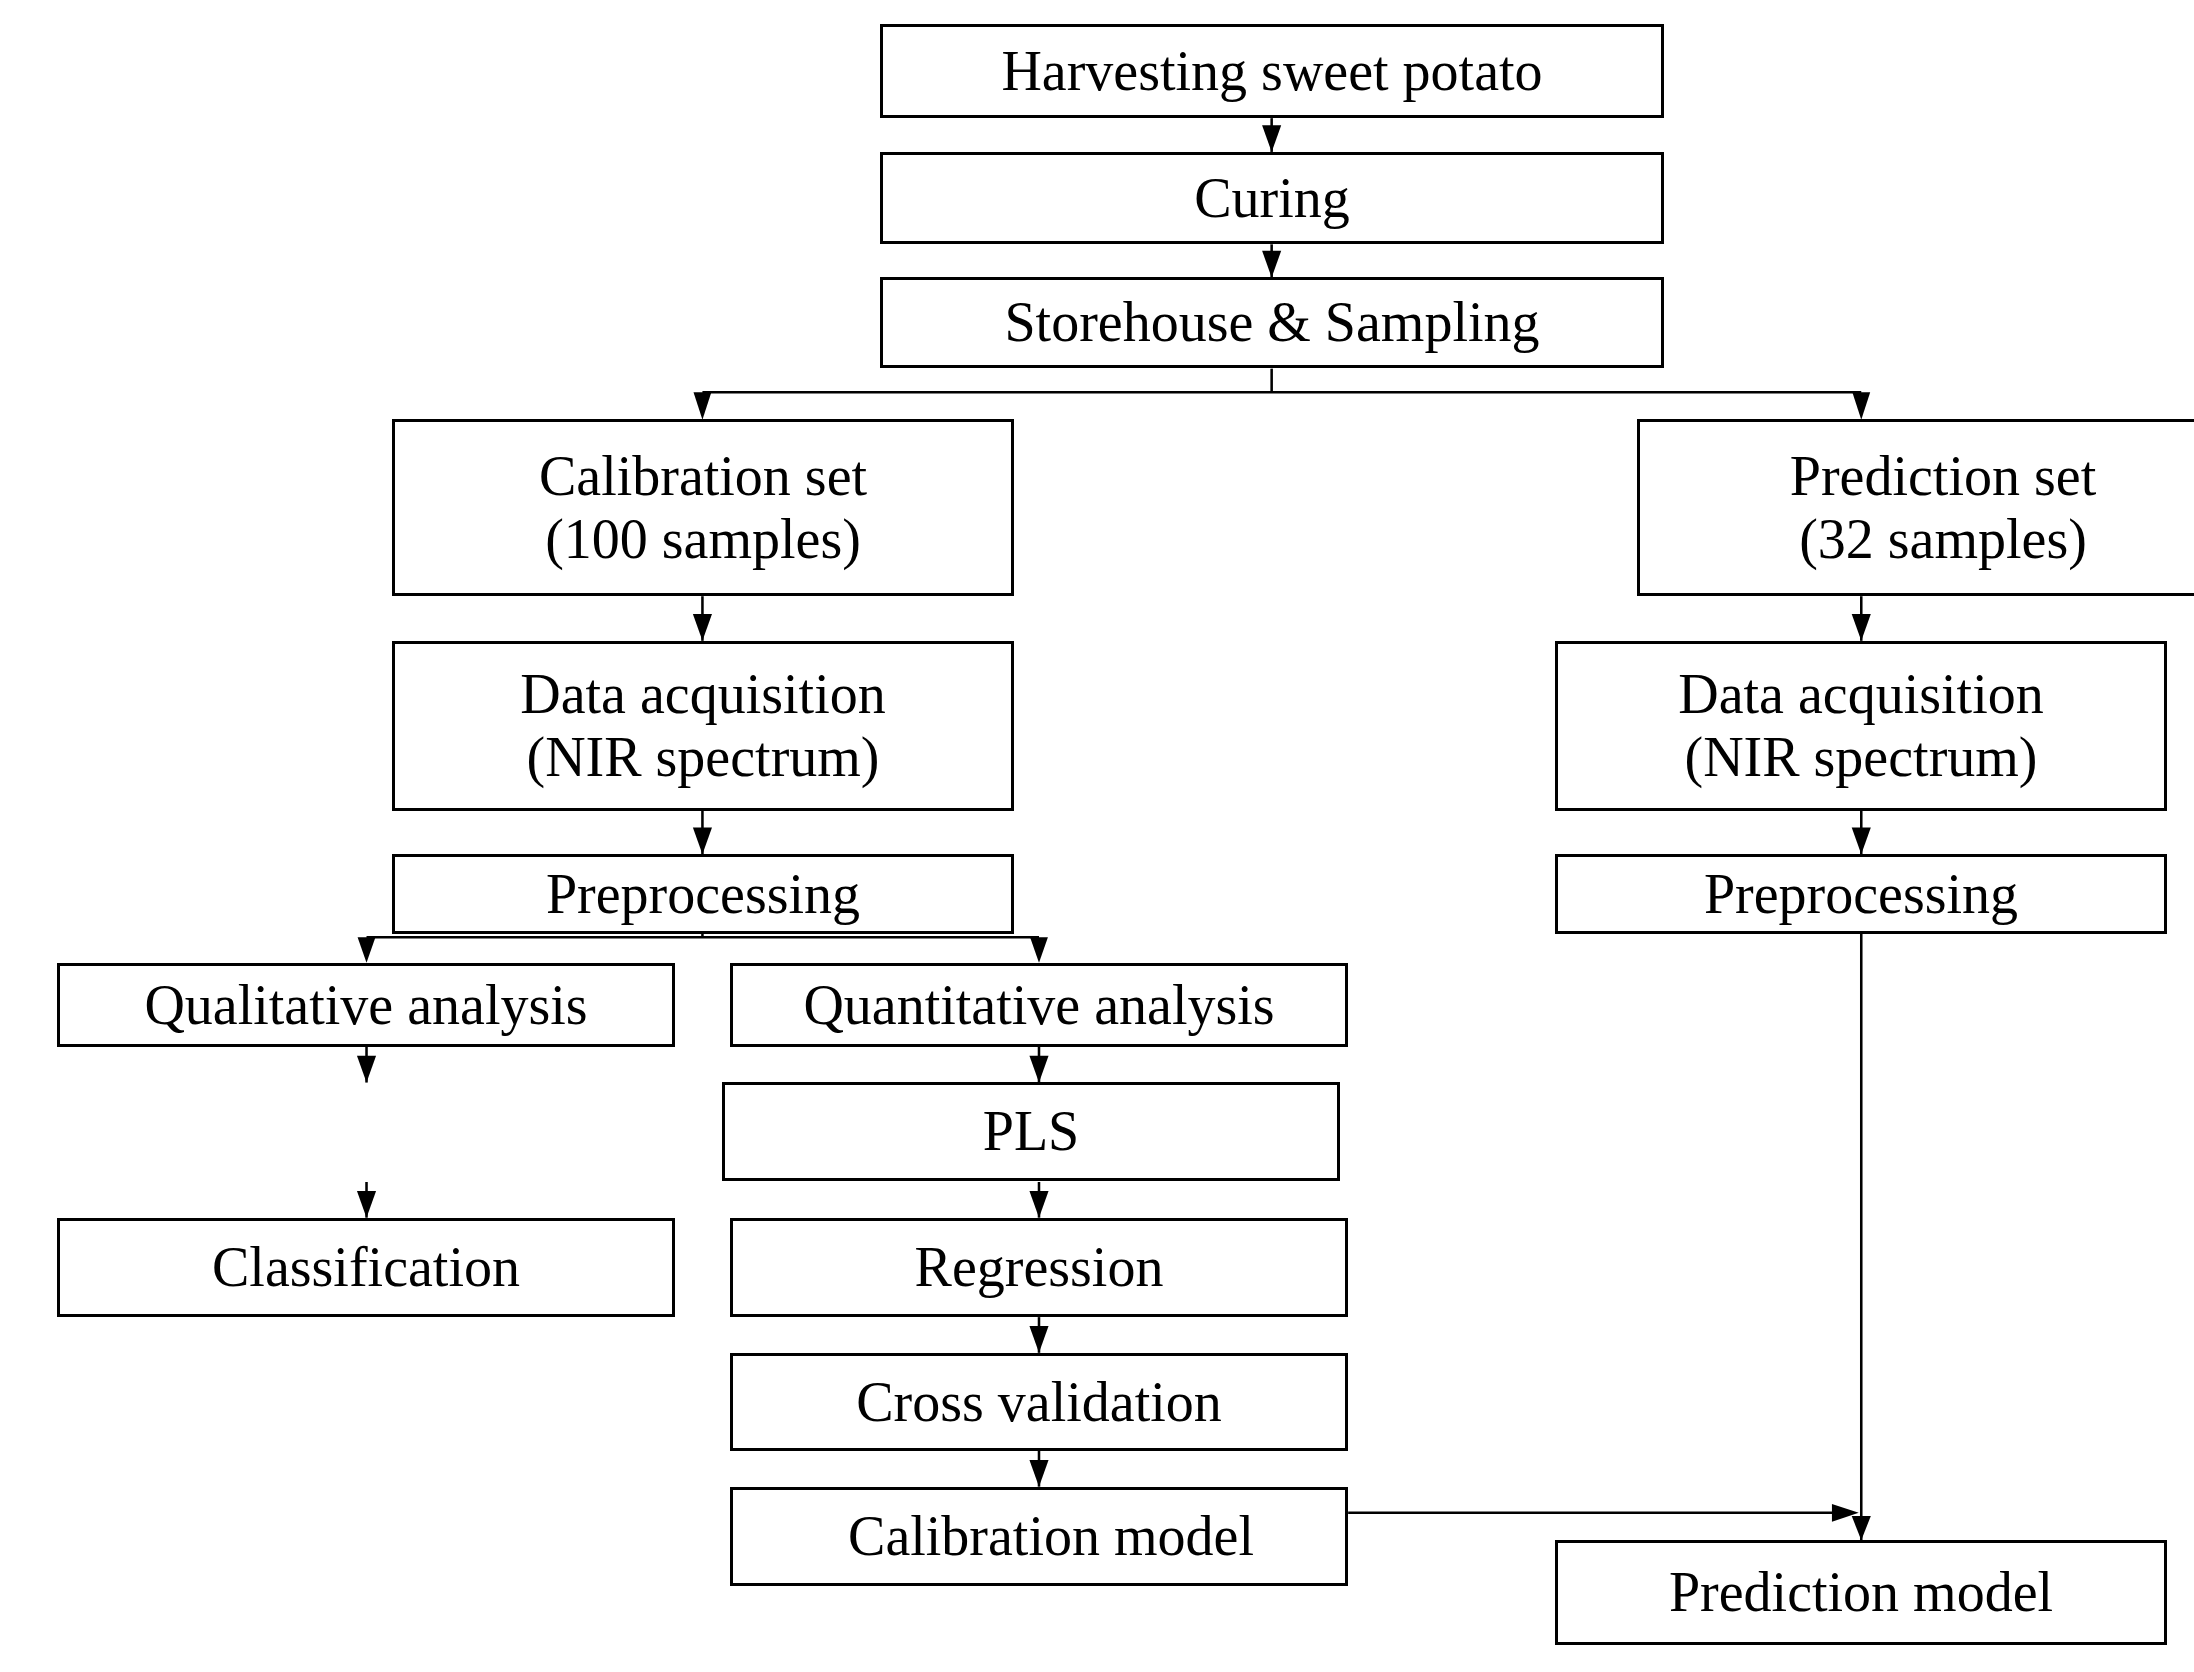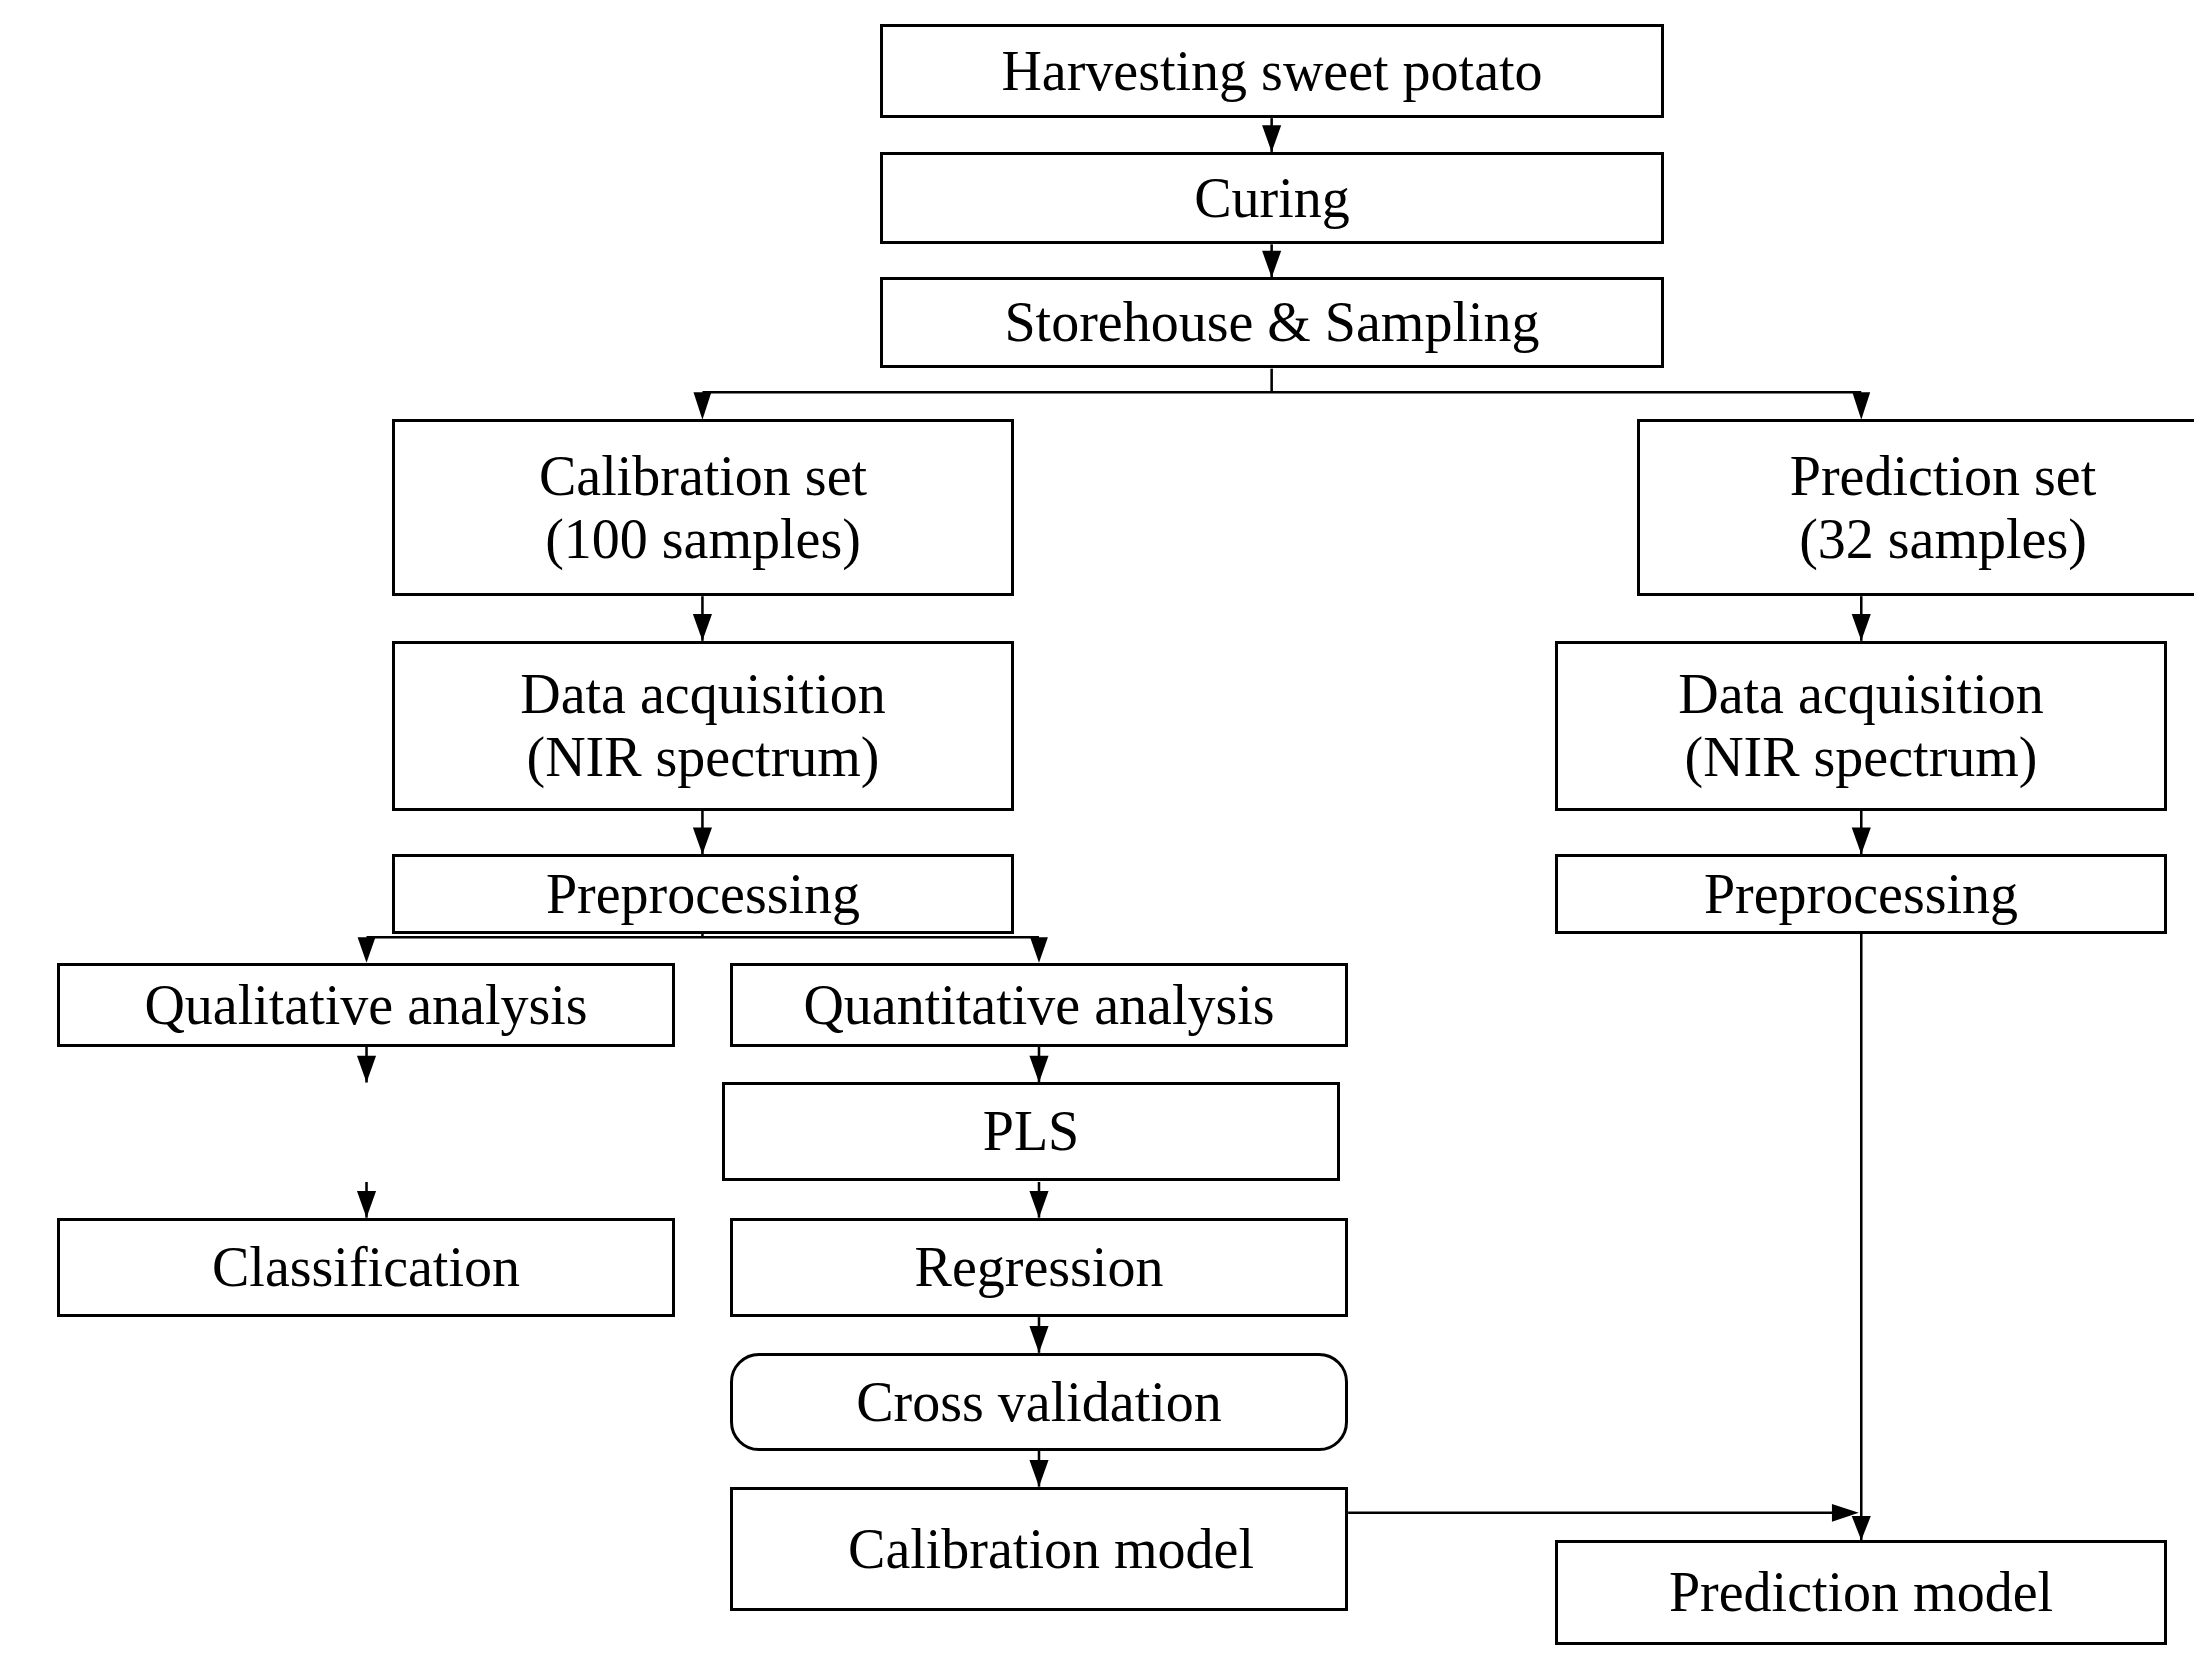"Cross validation" .b-cross-val { border-radius: 29px -> none }
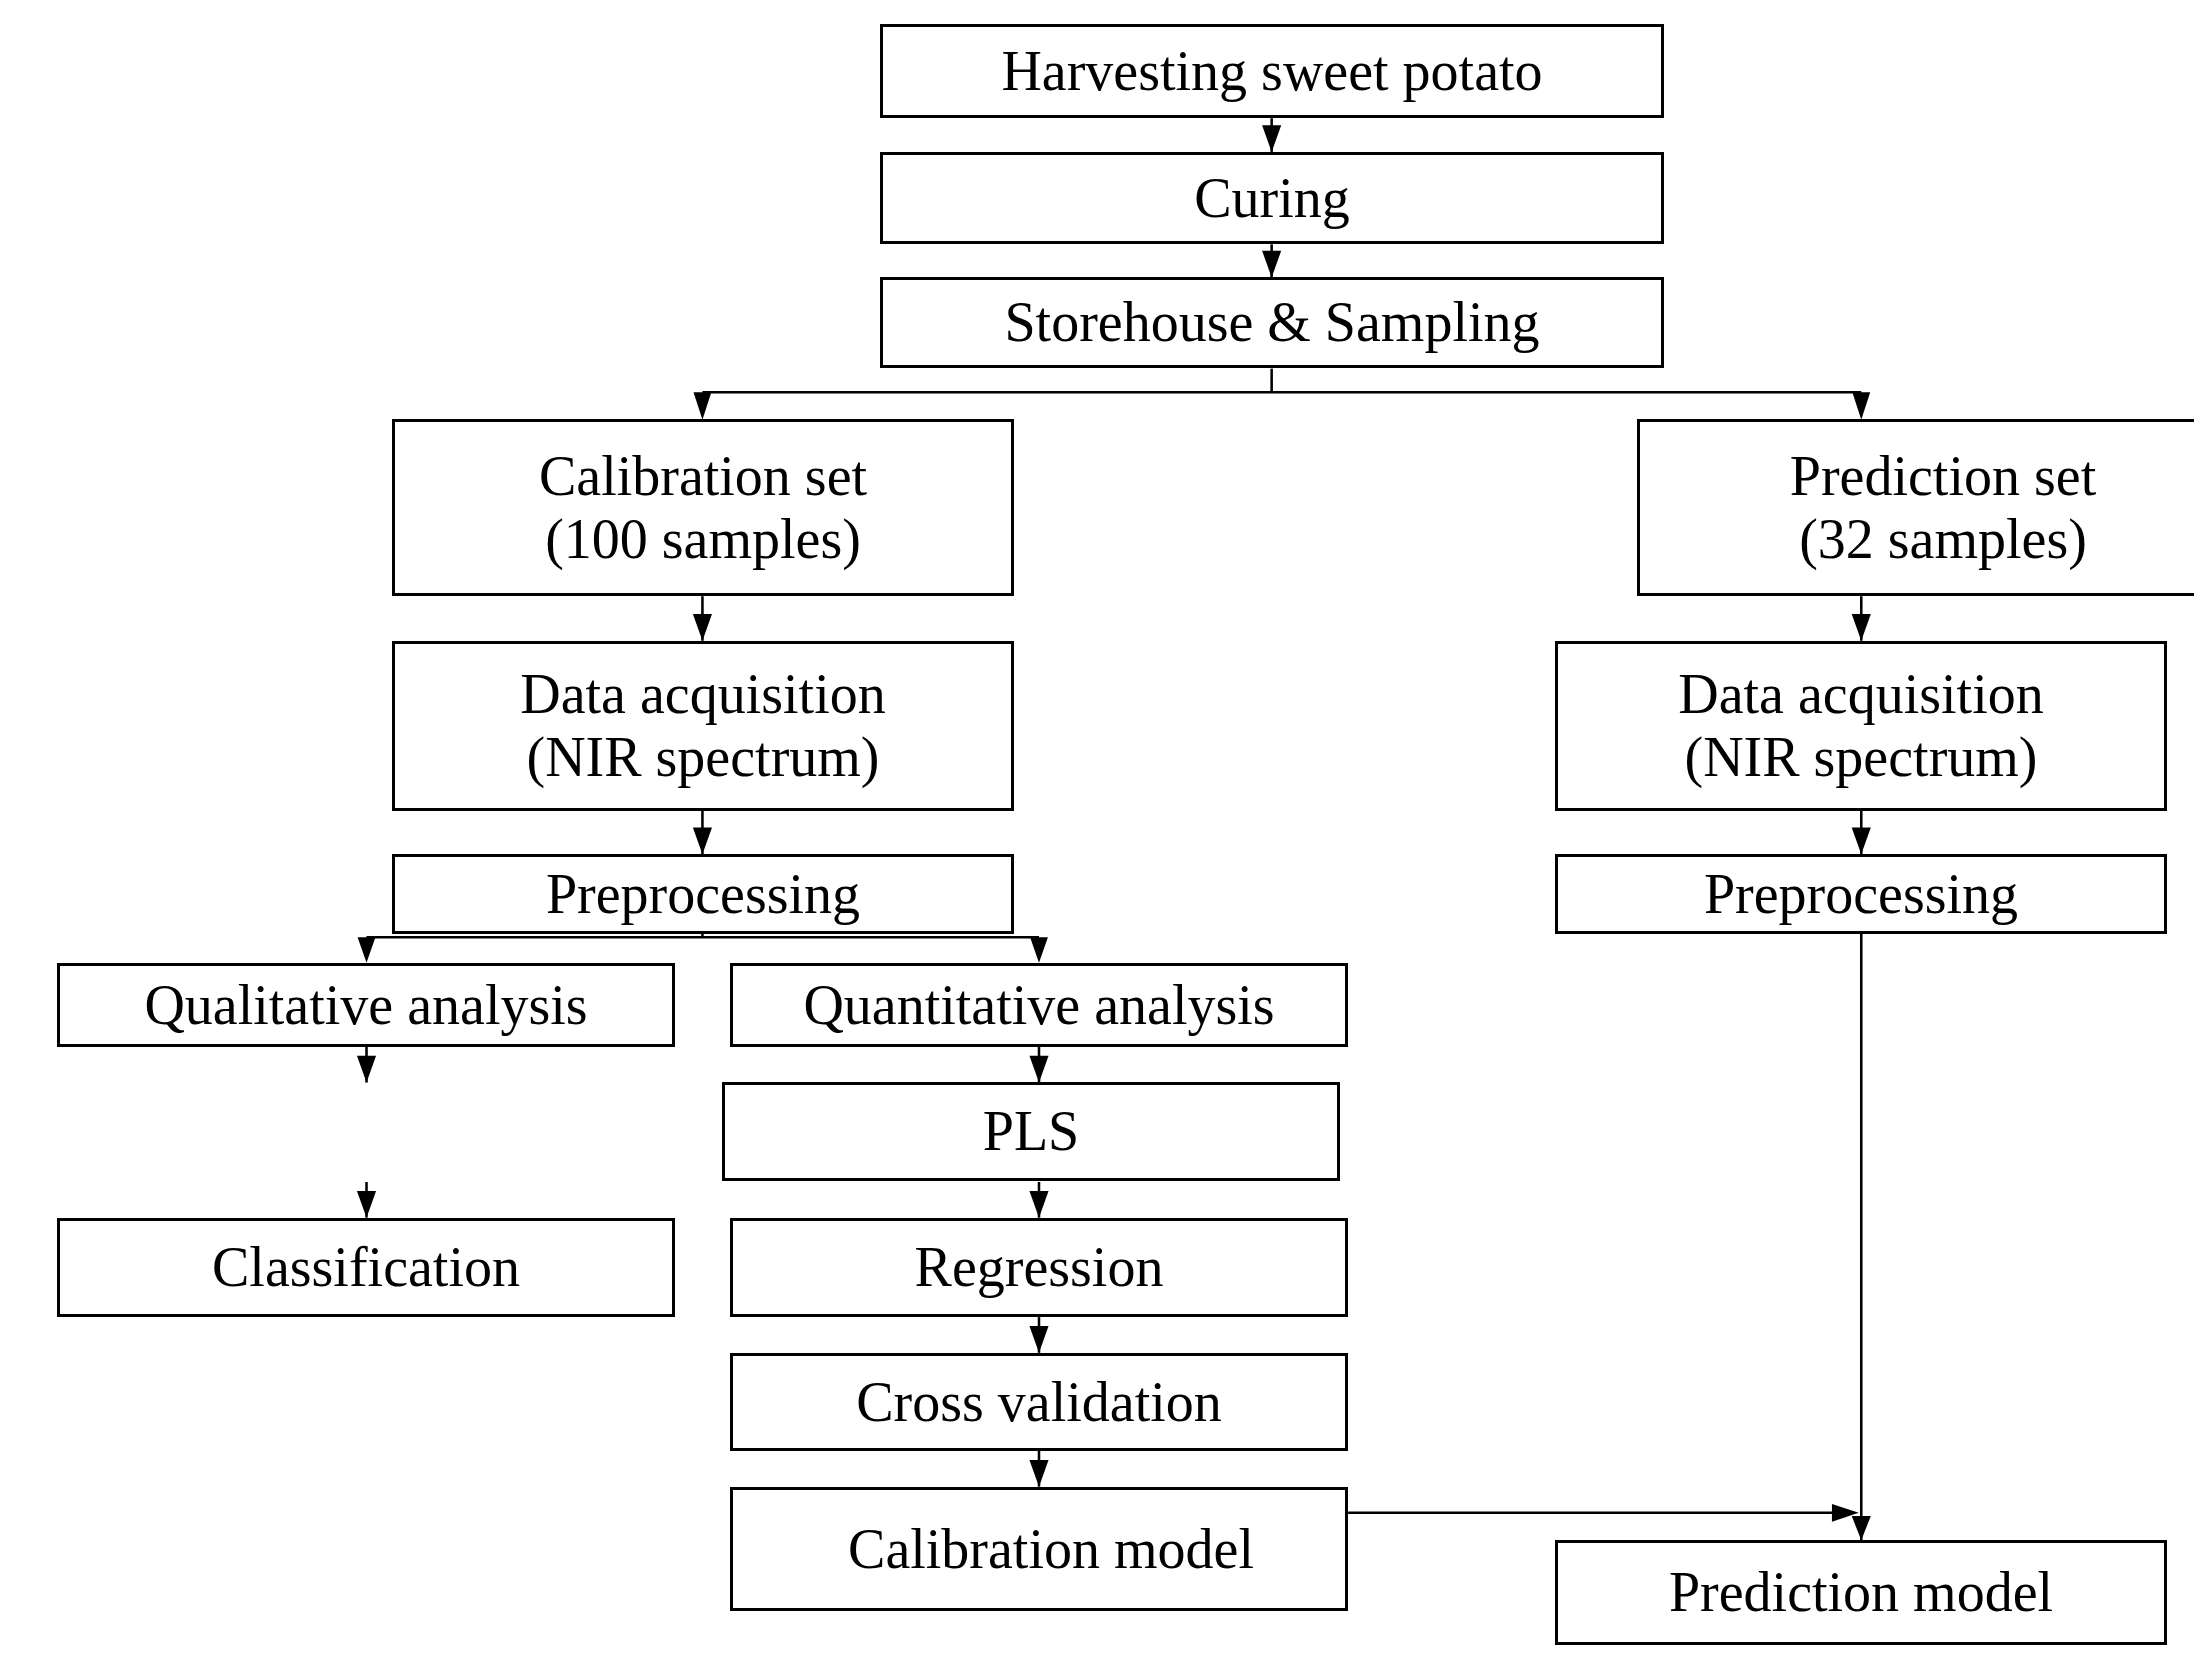"Calibration model" .b-cal-model { height: 124px -> 99px }
